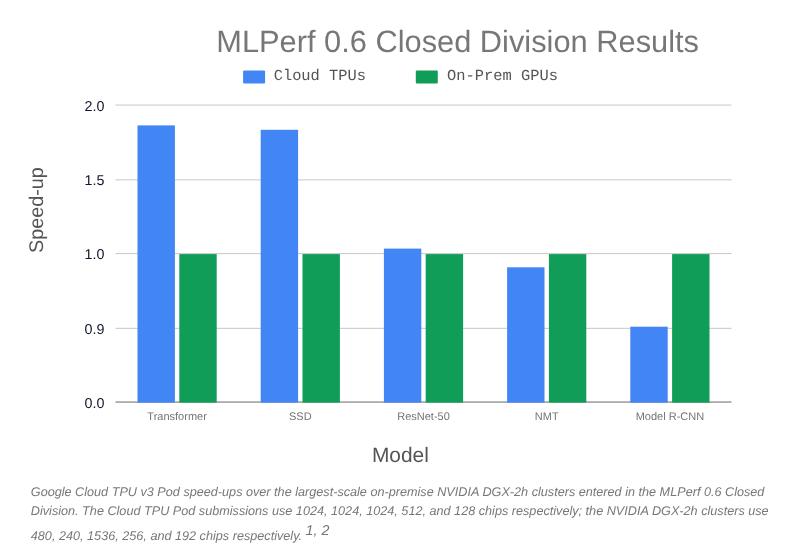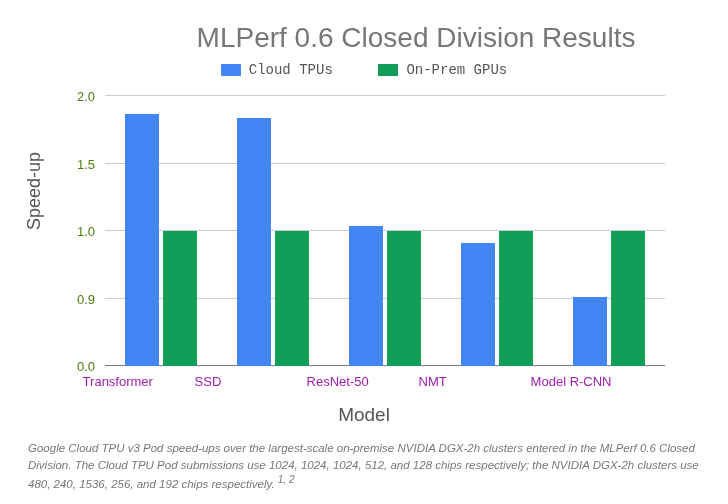"2.0" .y-tick { color: #4d7c0f -> #0f172a }
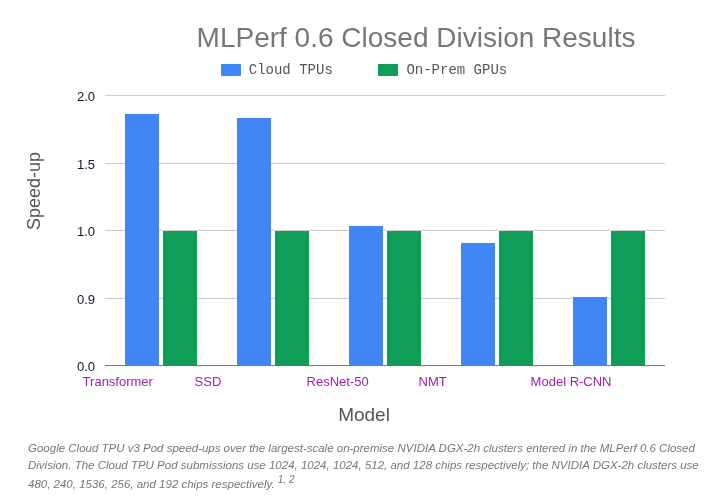"Transformer" .x-label { color: #a21caf -> #737373; font-size: 13px -> 10px; text-align: none -> center }
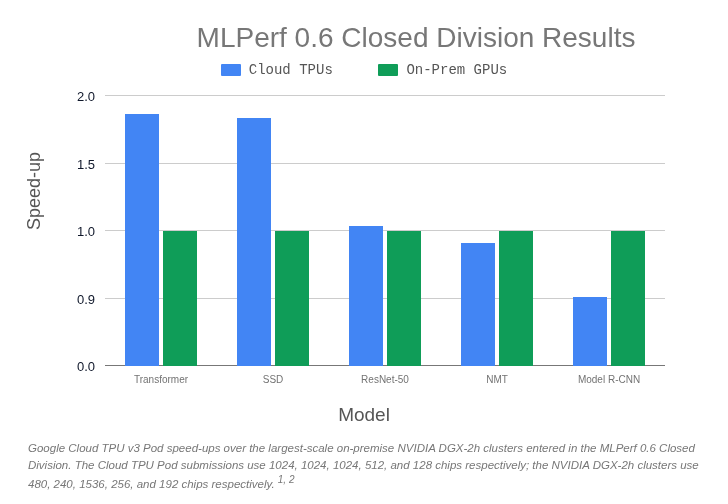"1, 2" .sup { font-size: 10px -> 13px }
